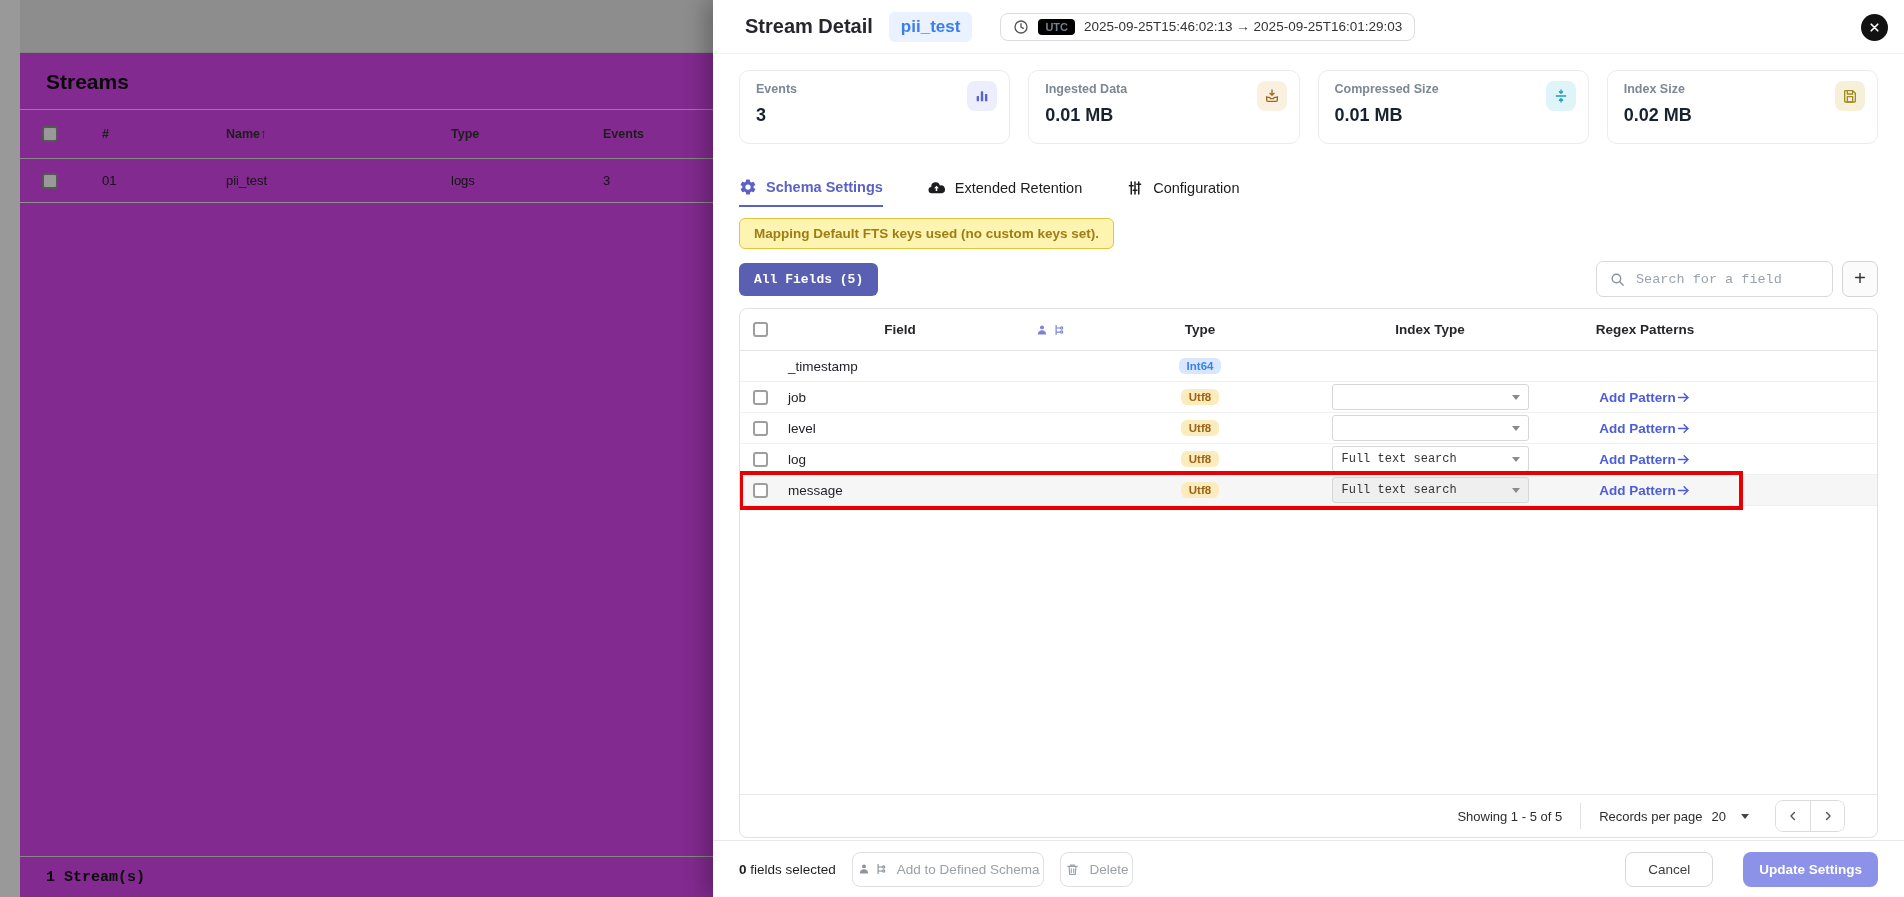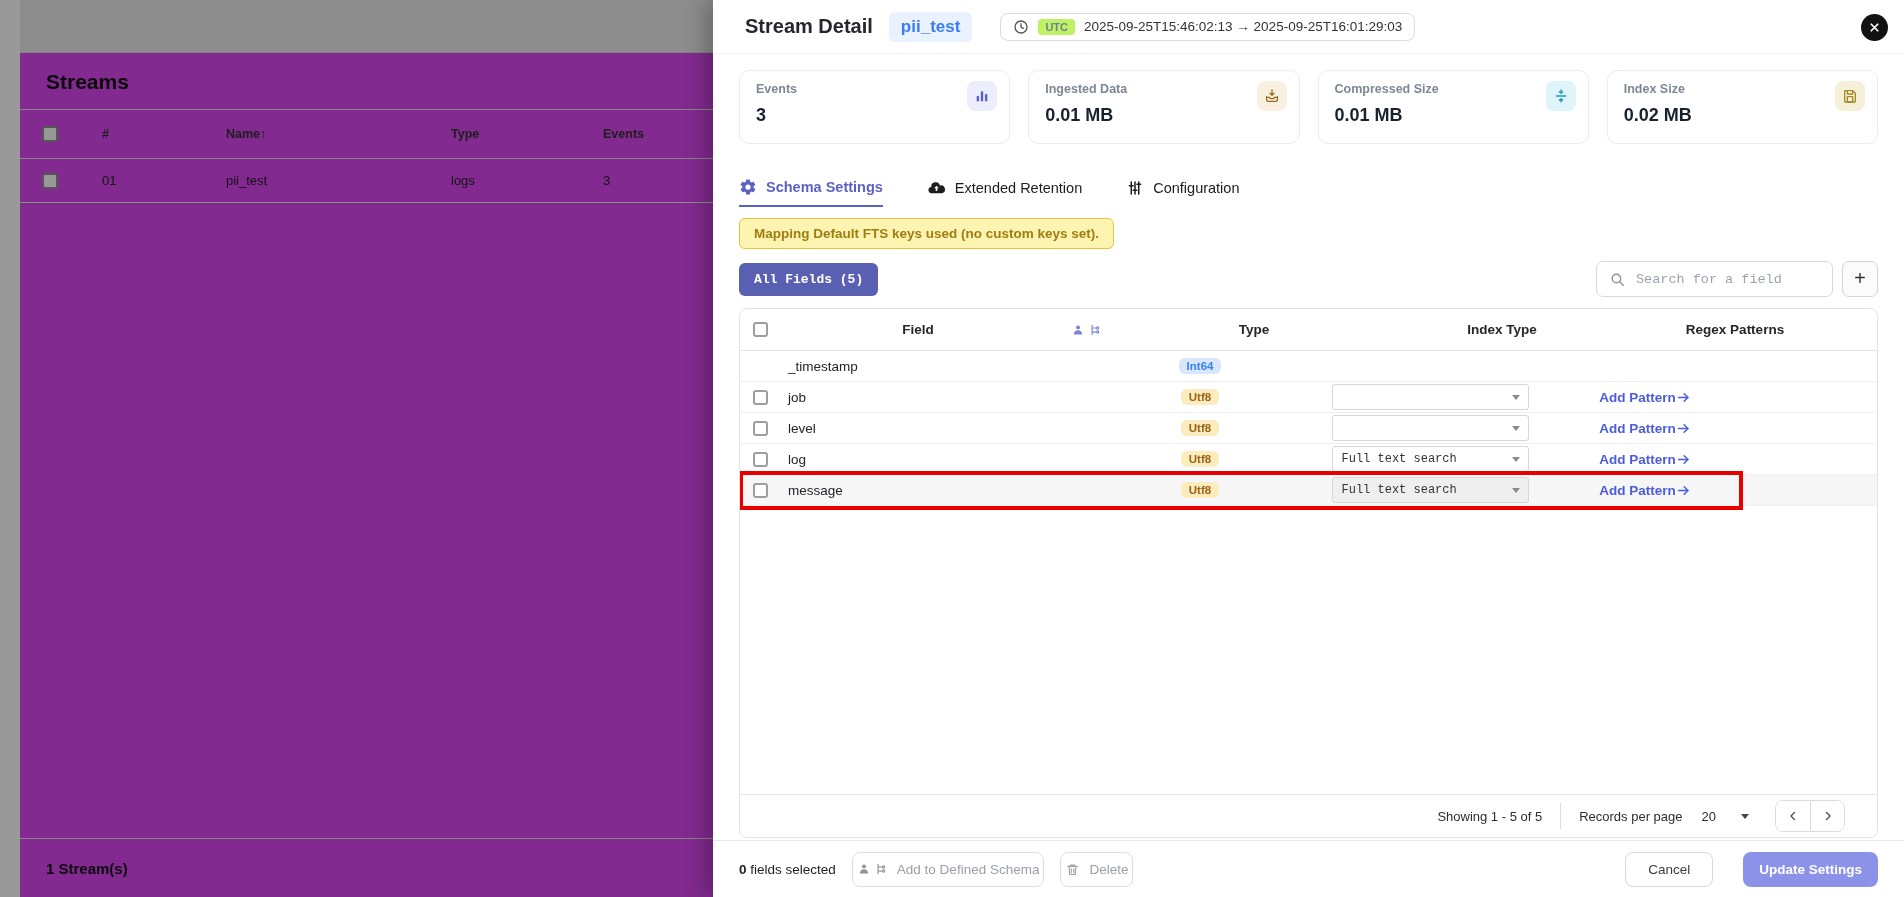"UTC" .utc-chip { background: #bef264 -> #000000 }
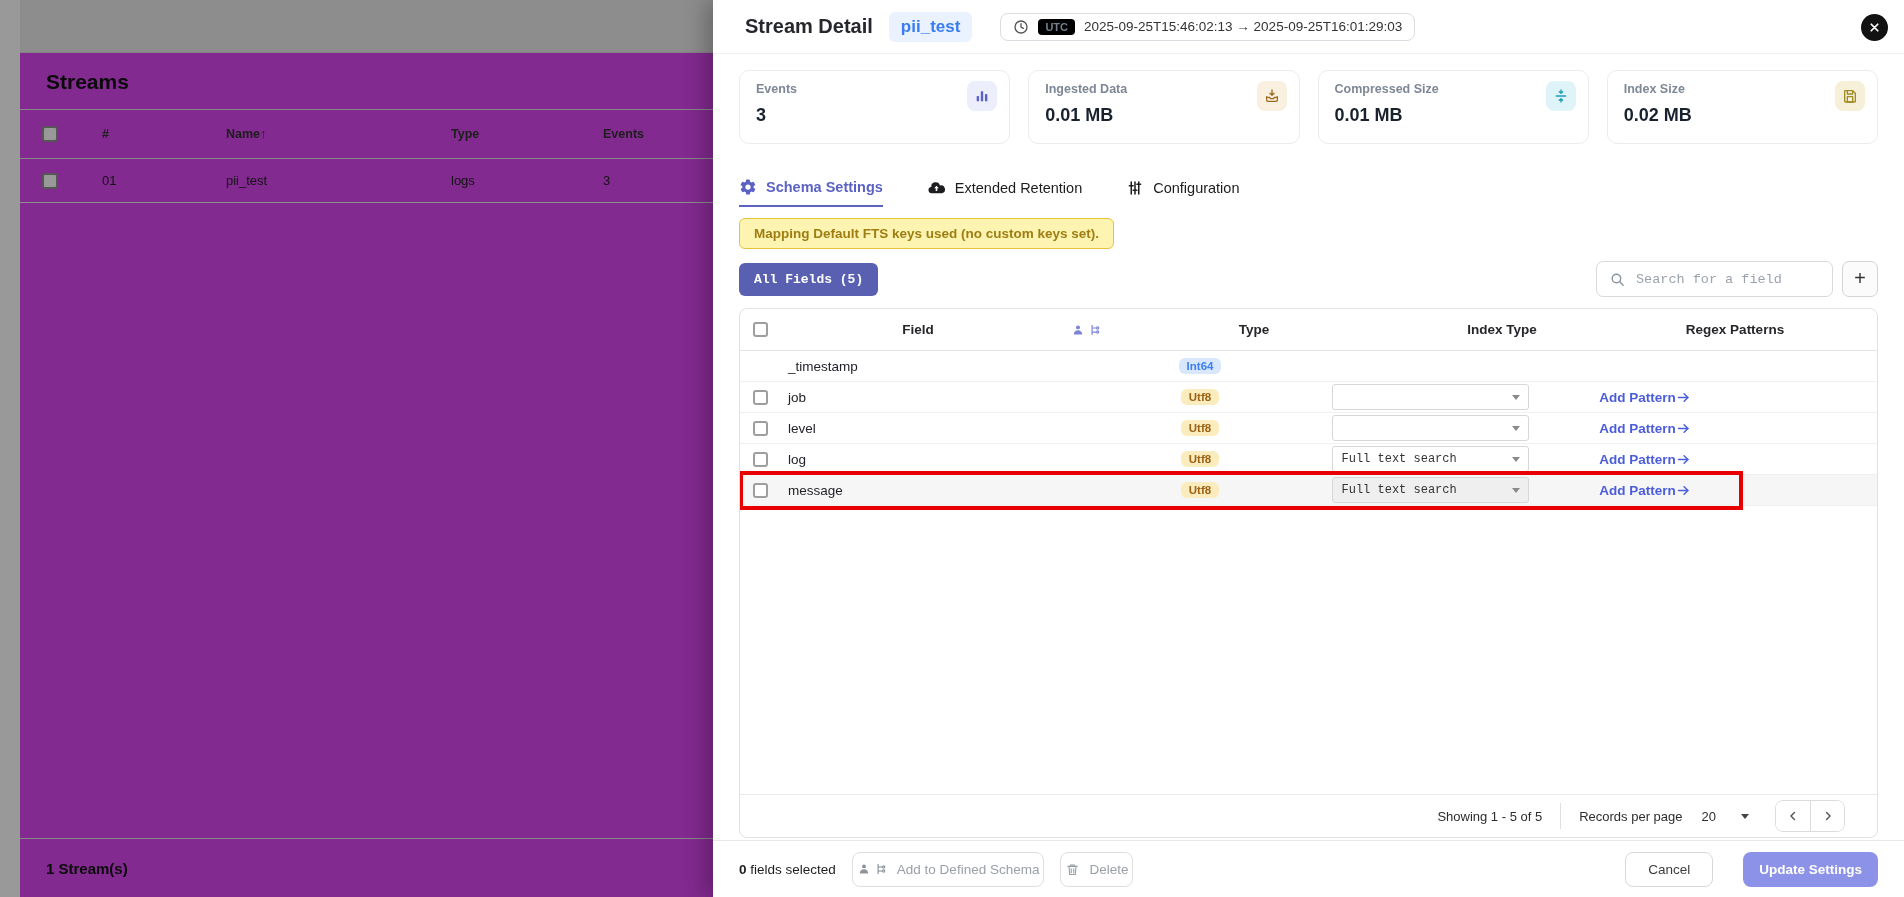"Field" .ft-header { gap: 18px -> none }
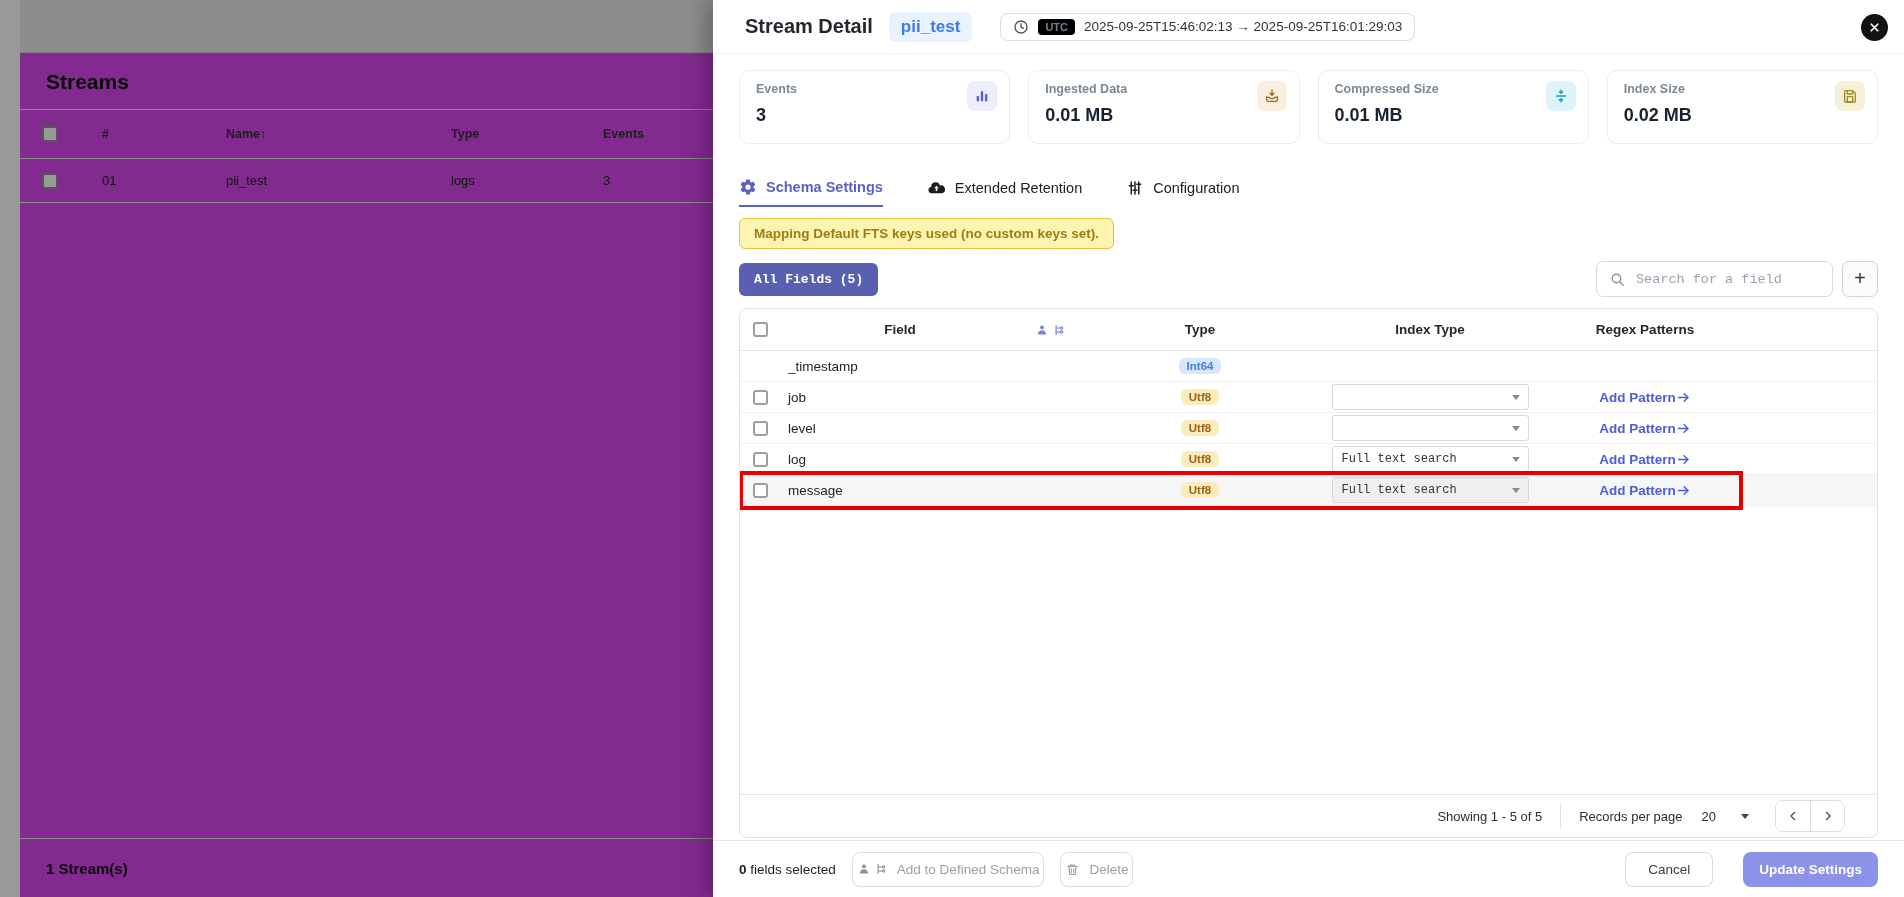"Records per page" .rpp { gap: 19px -> 9px }
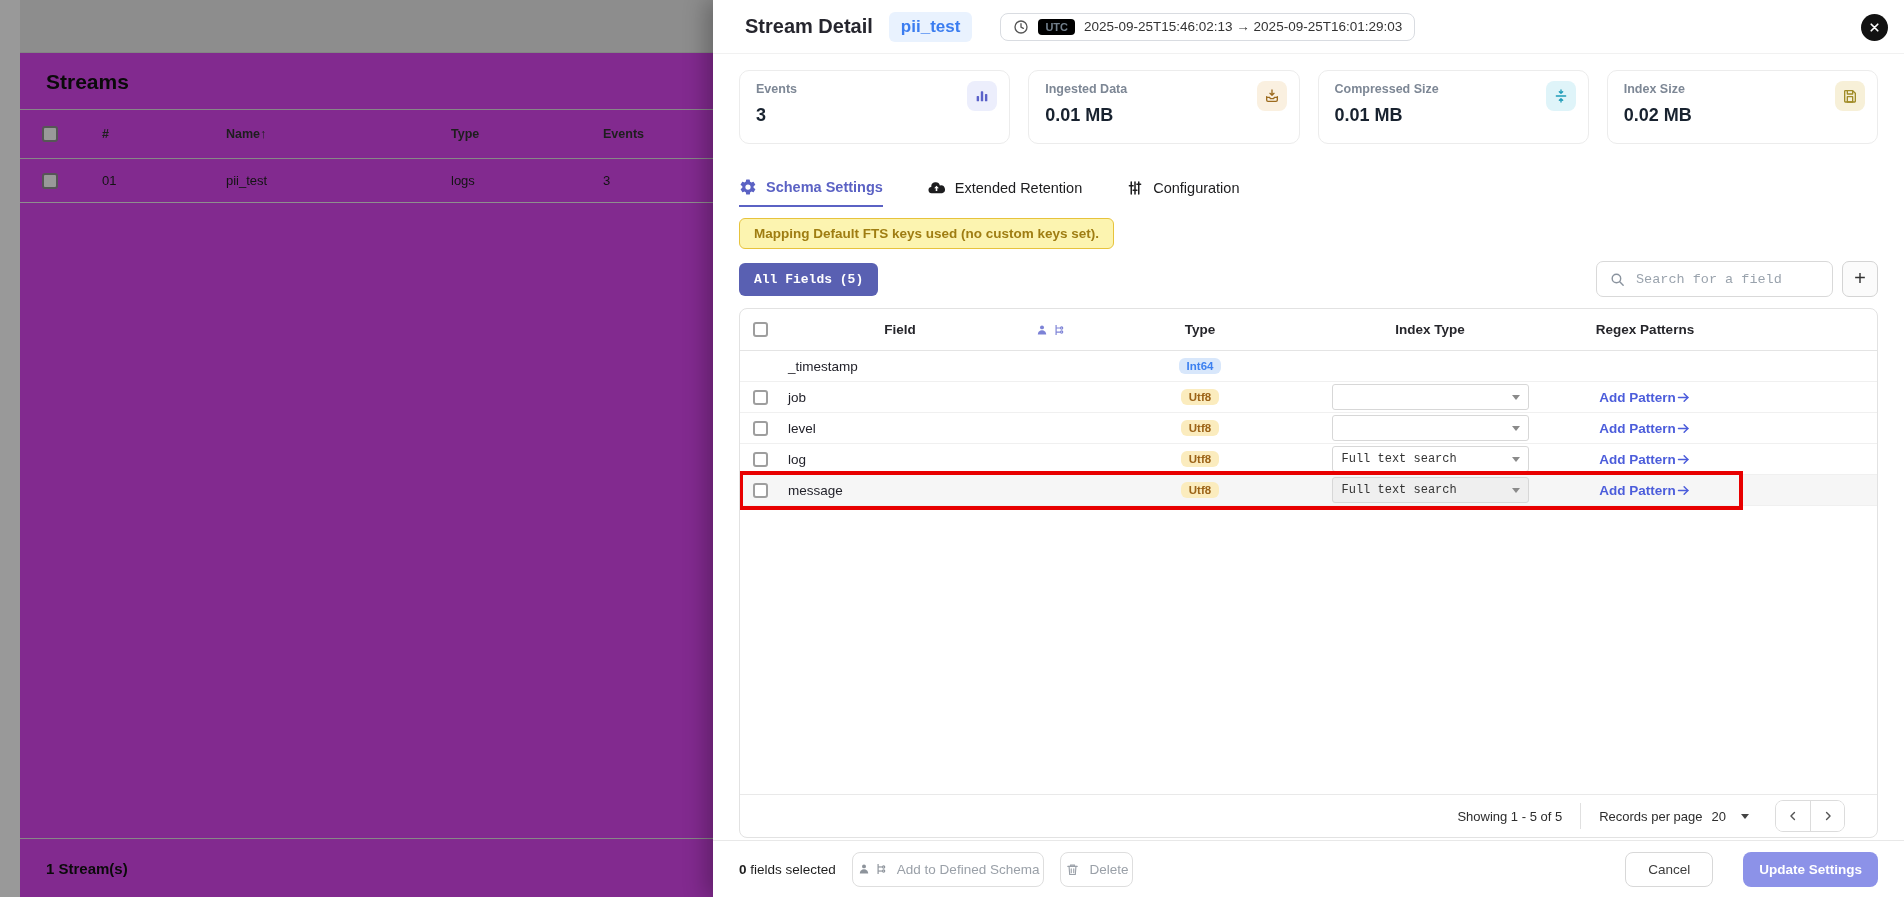"1 Stream(s)" .streams-footer { font-family: none -> Liberation Mono, monospace; height: 59px -> 41px }
